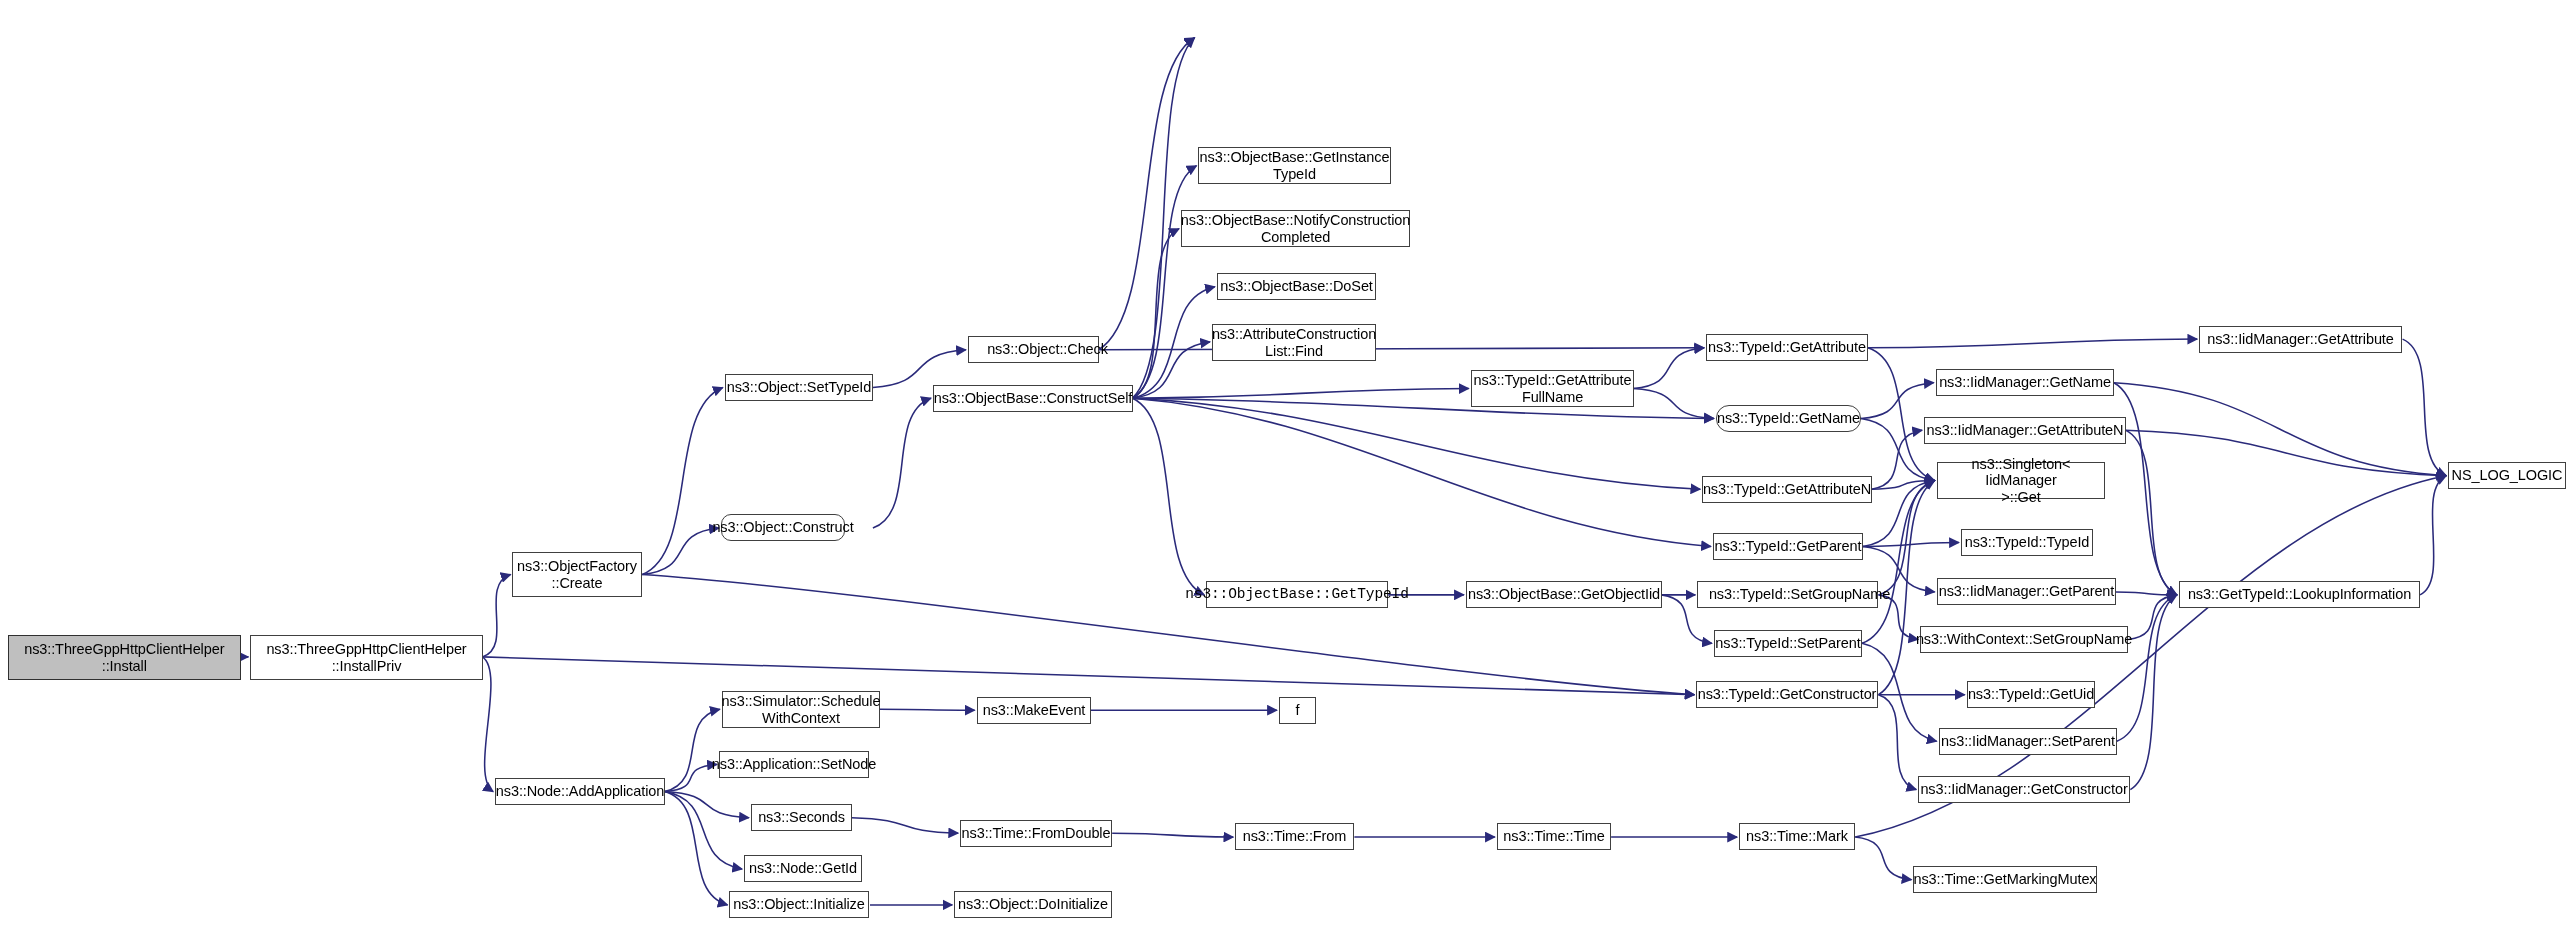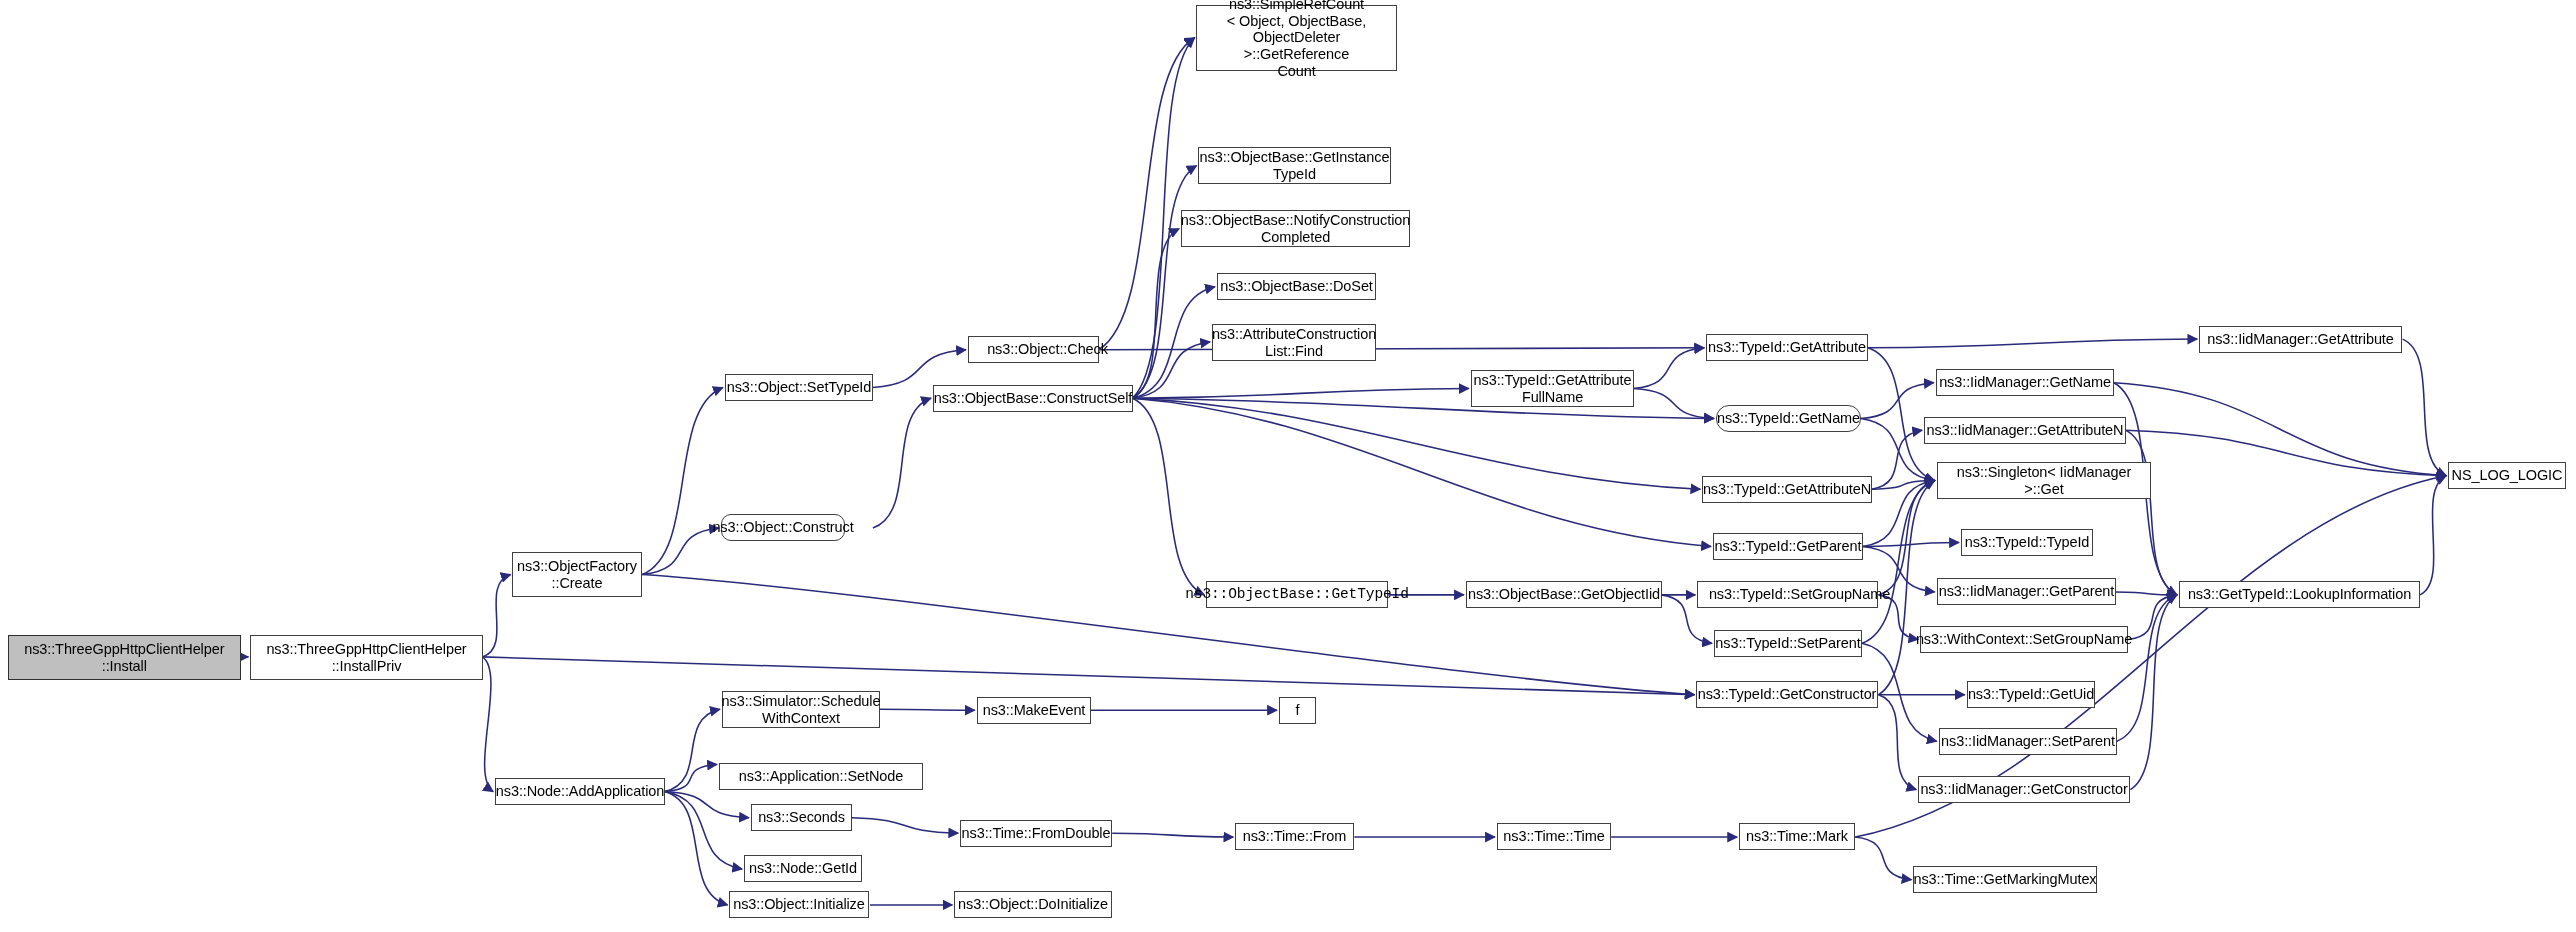"ns3::SimpleRefCount" div.node { html: <div><span>ns3::SimpleRefCount &lt; Object, ObjectBase, ObjectDeleter &gt;::GetReference Count</span></div> -> none }
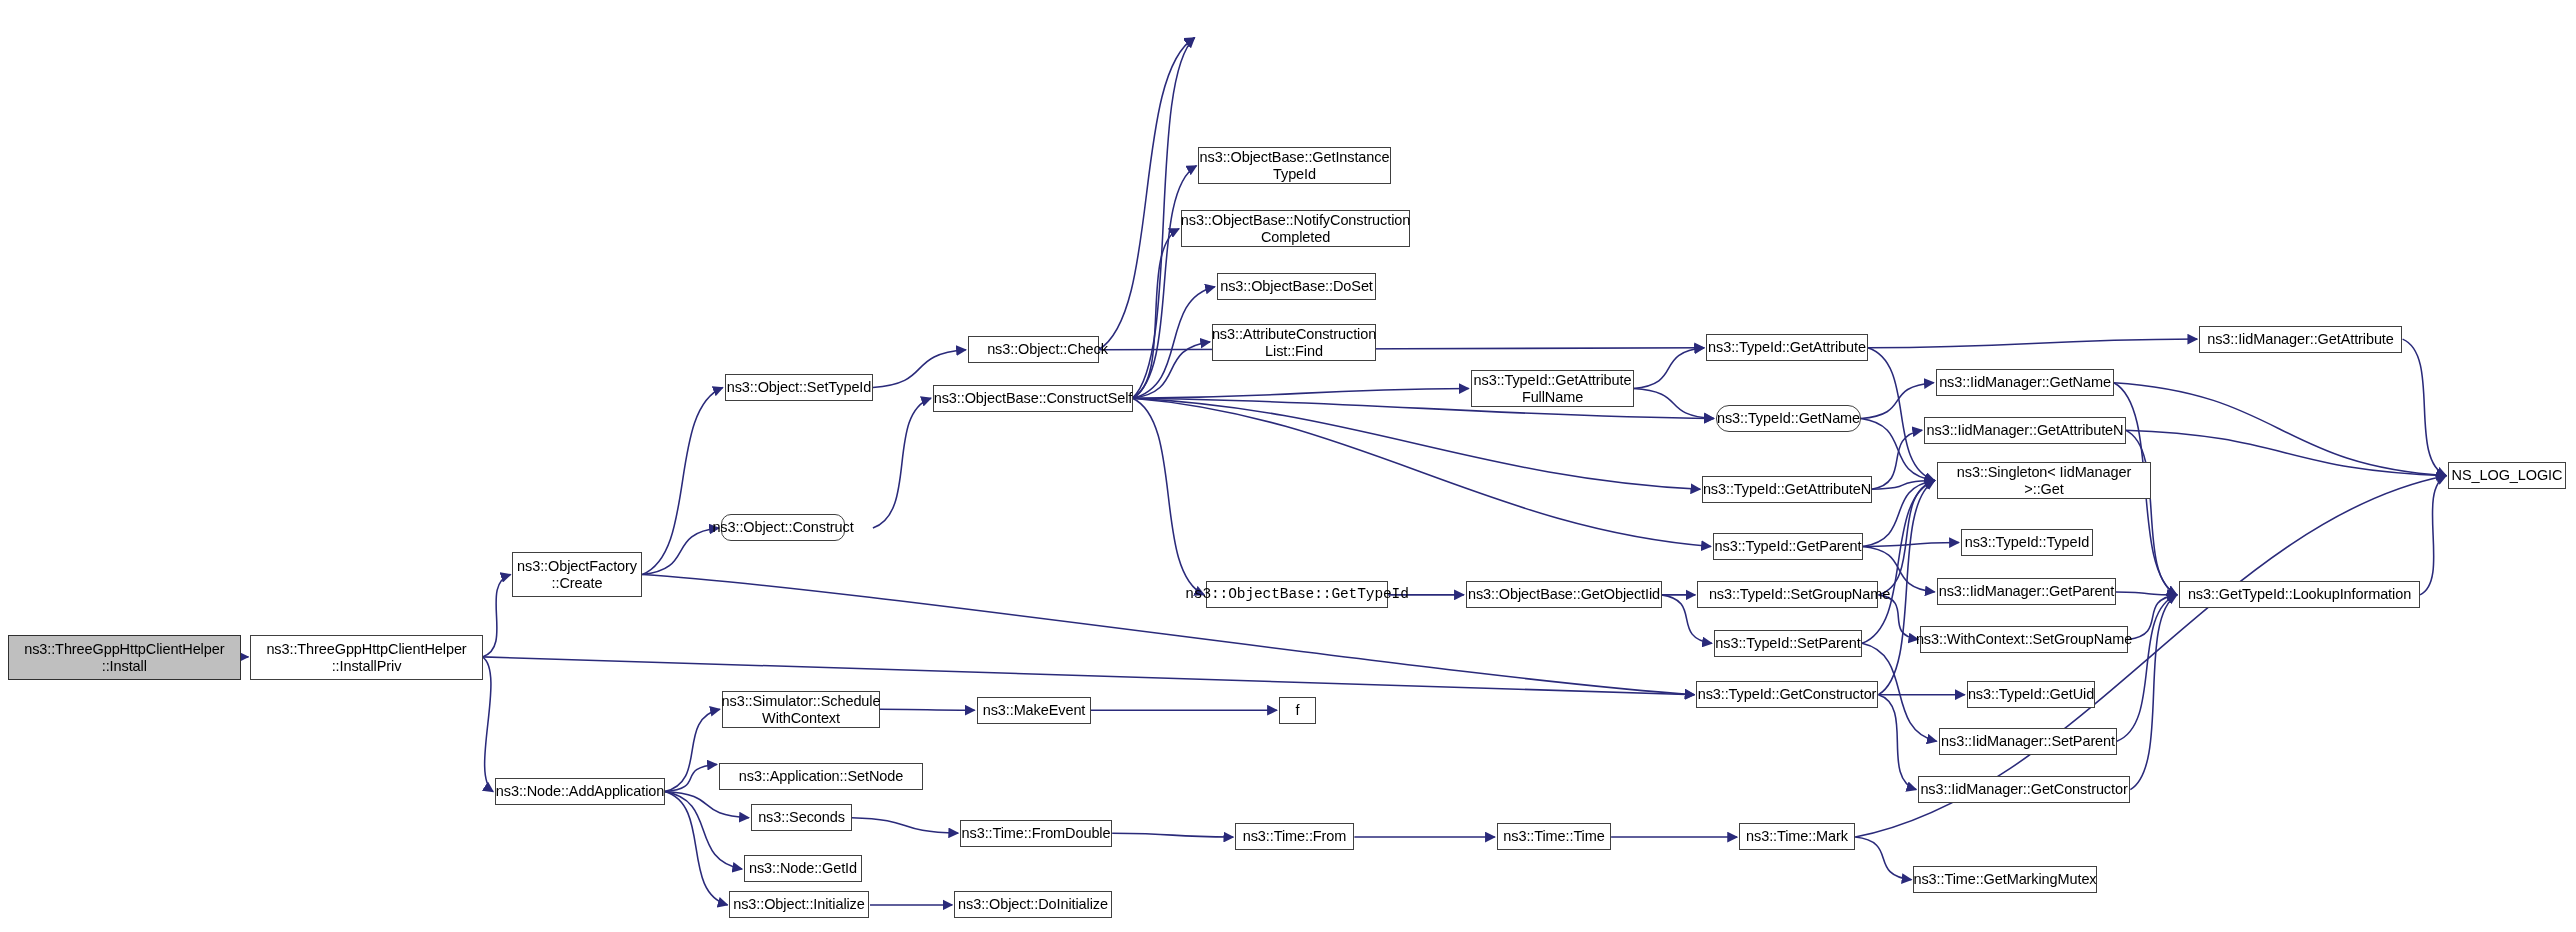"ns3::Singleton< IidManager" div.node { width: 214px -> 168px }
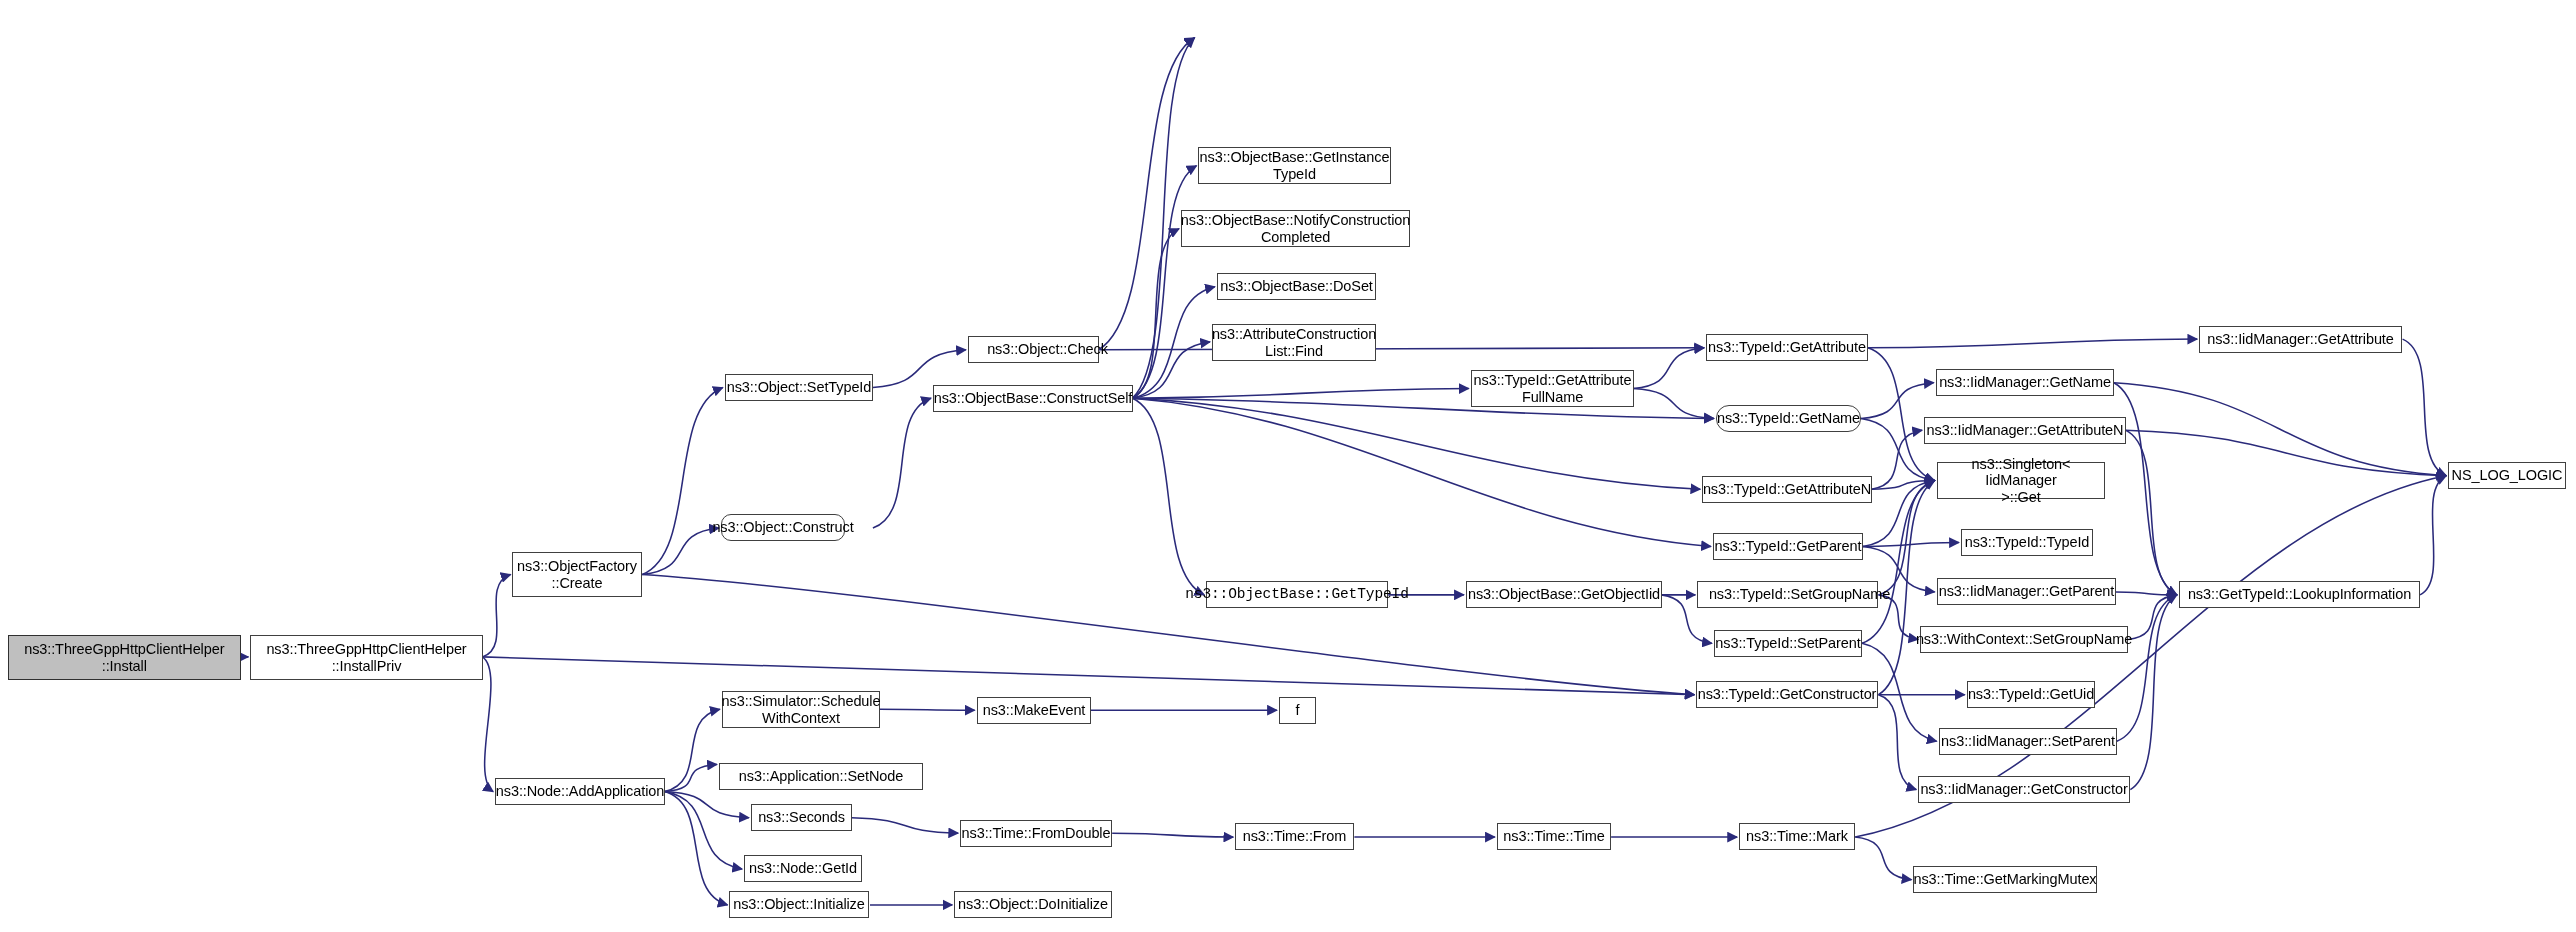"ns3::Application::SetNode" div.node { margin-top: 12px -> none; width: 204px -> 150px }
